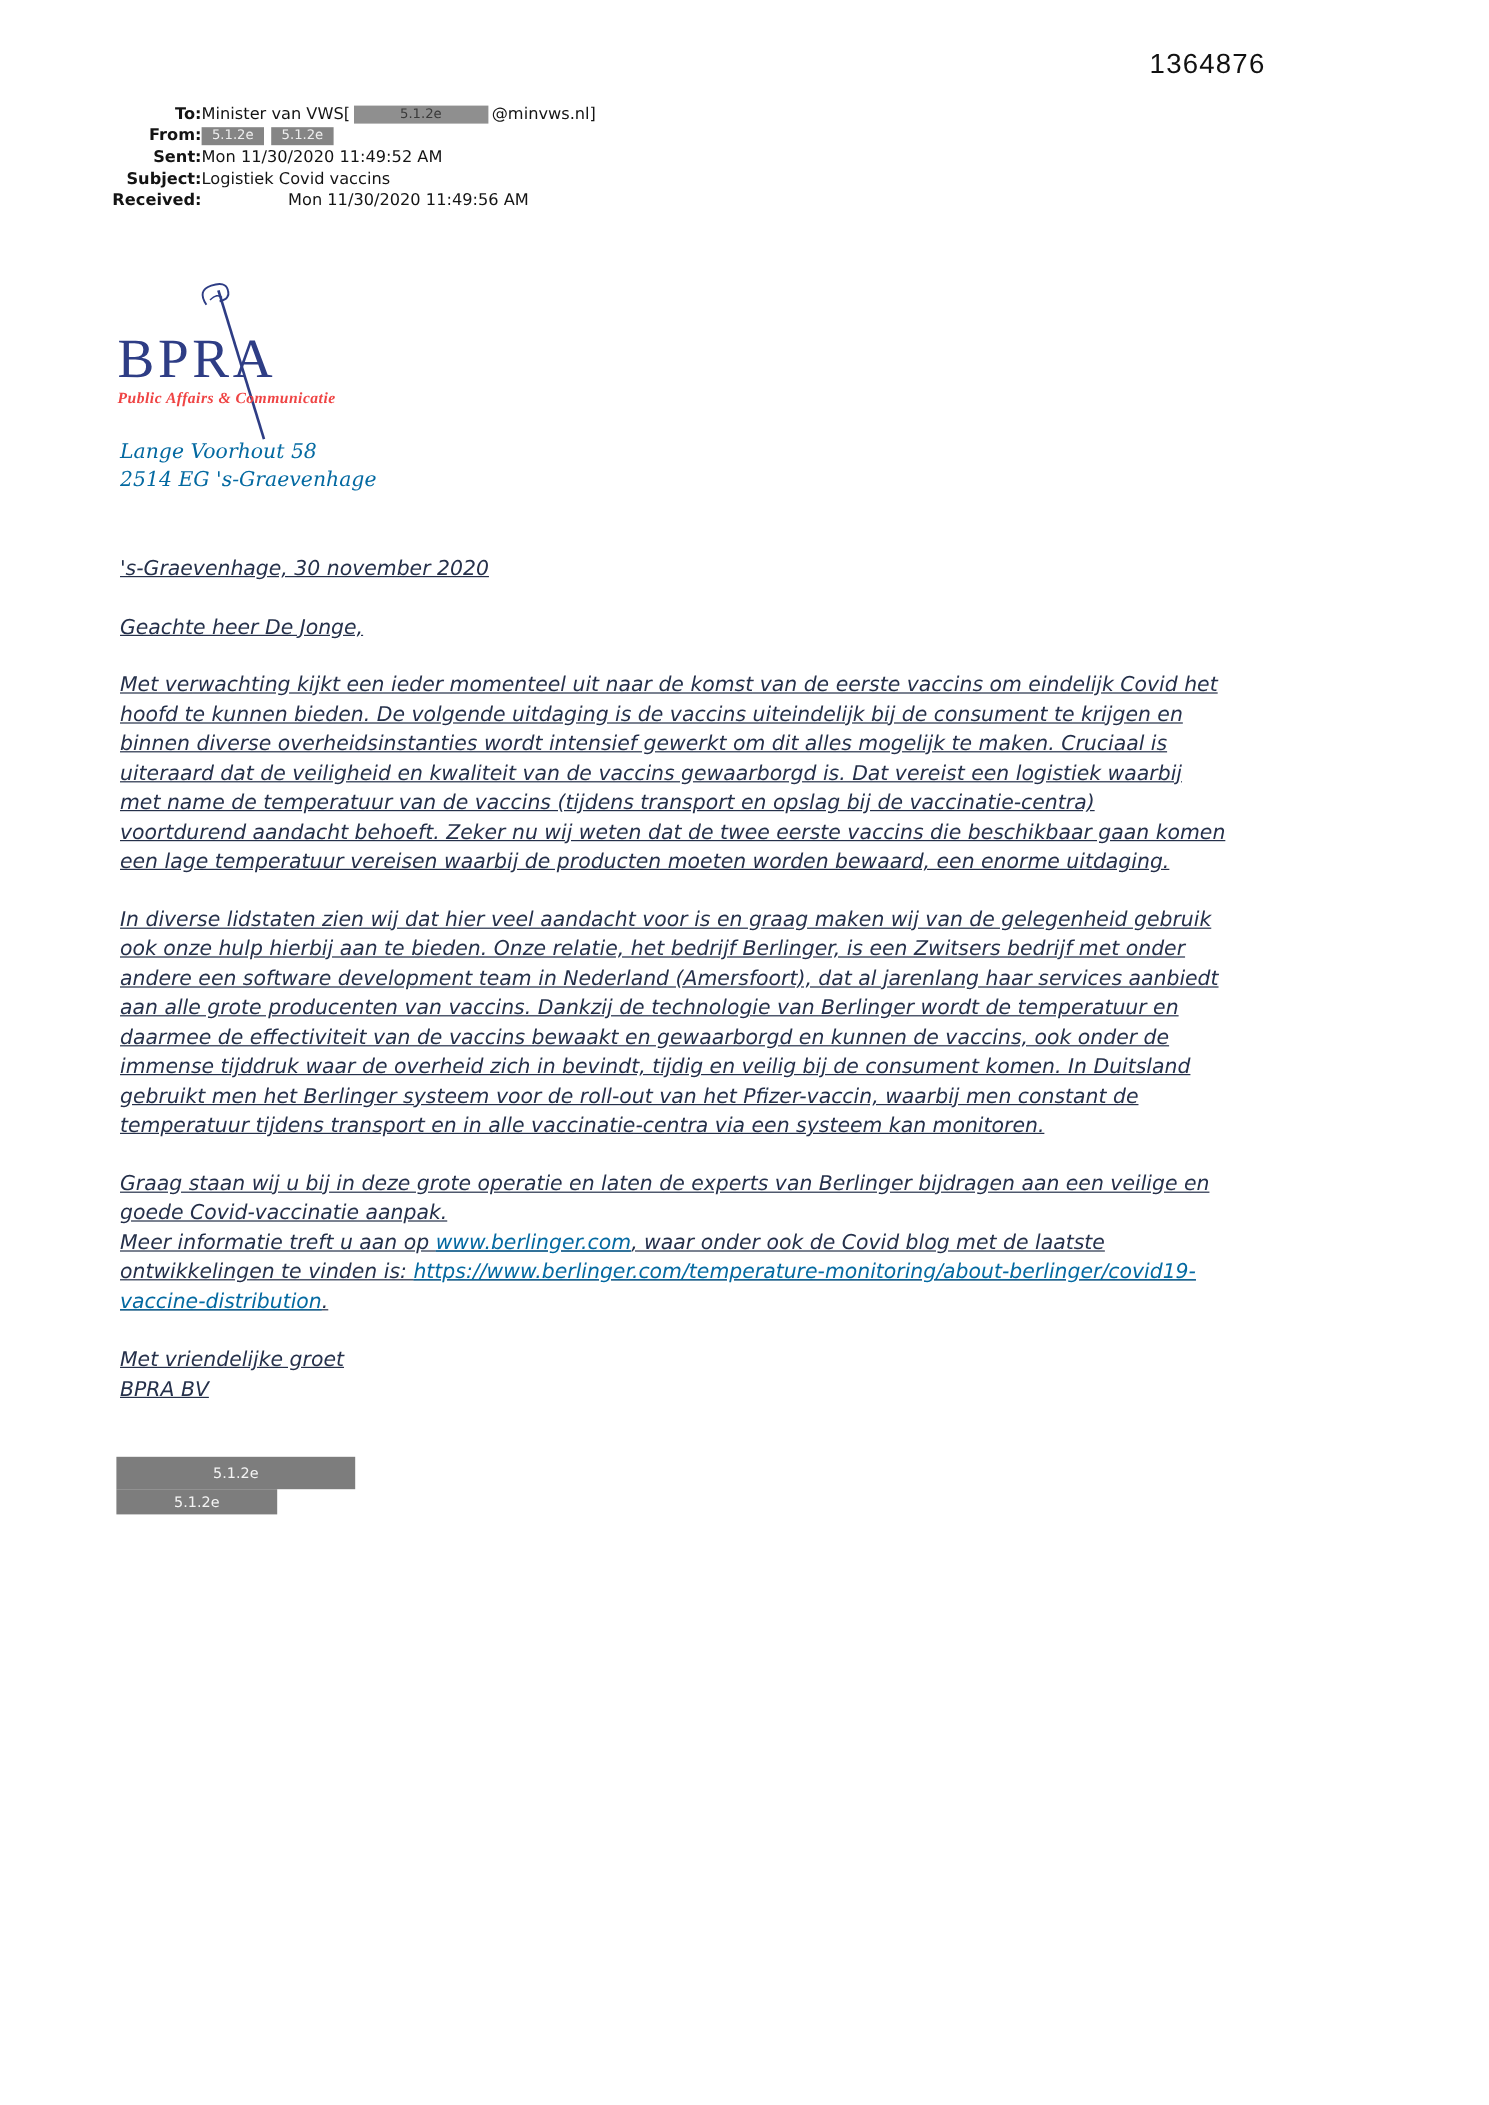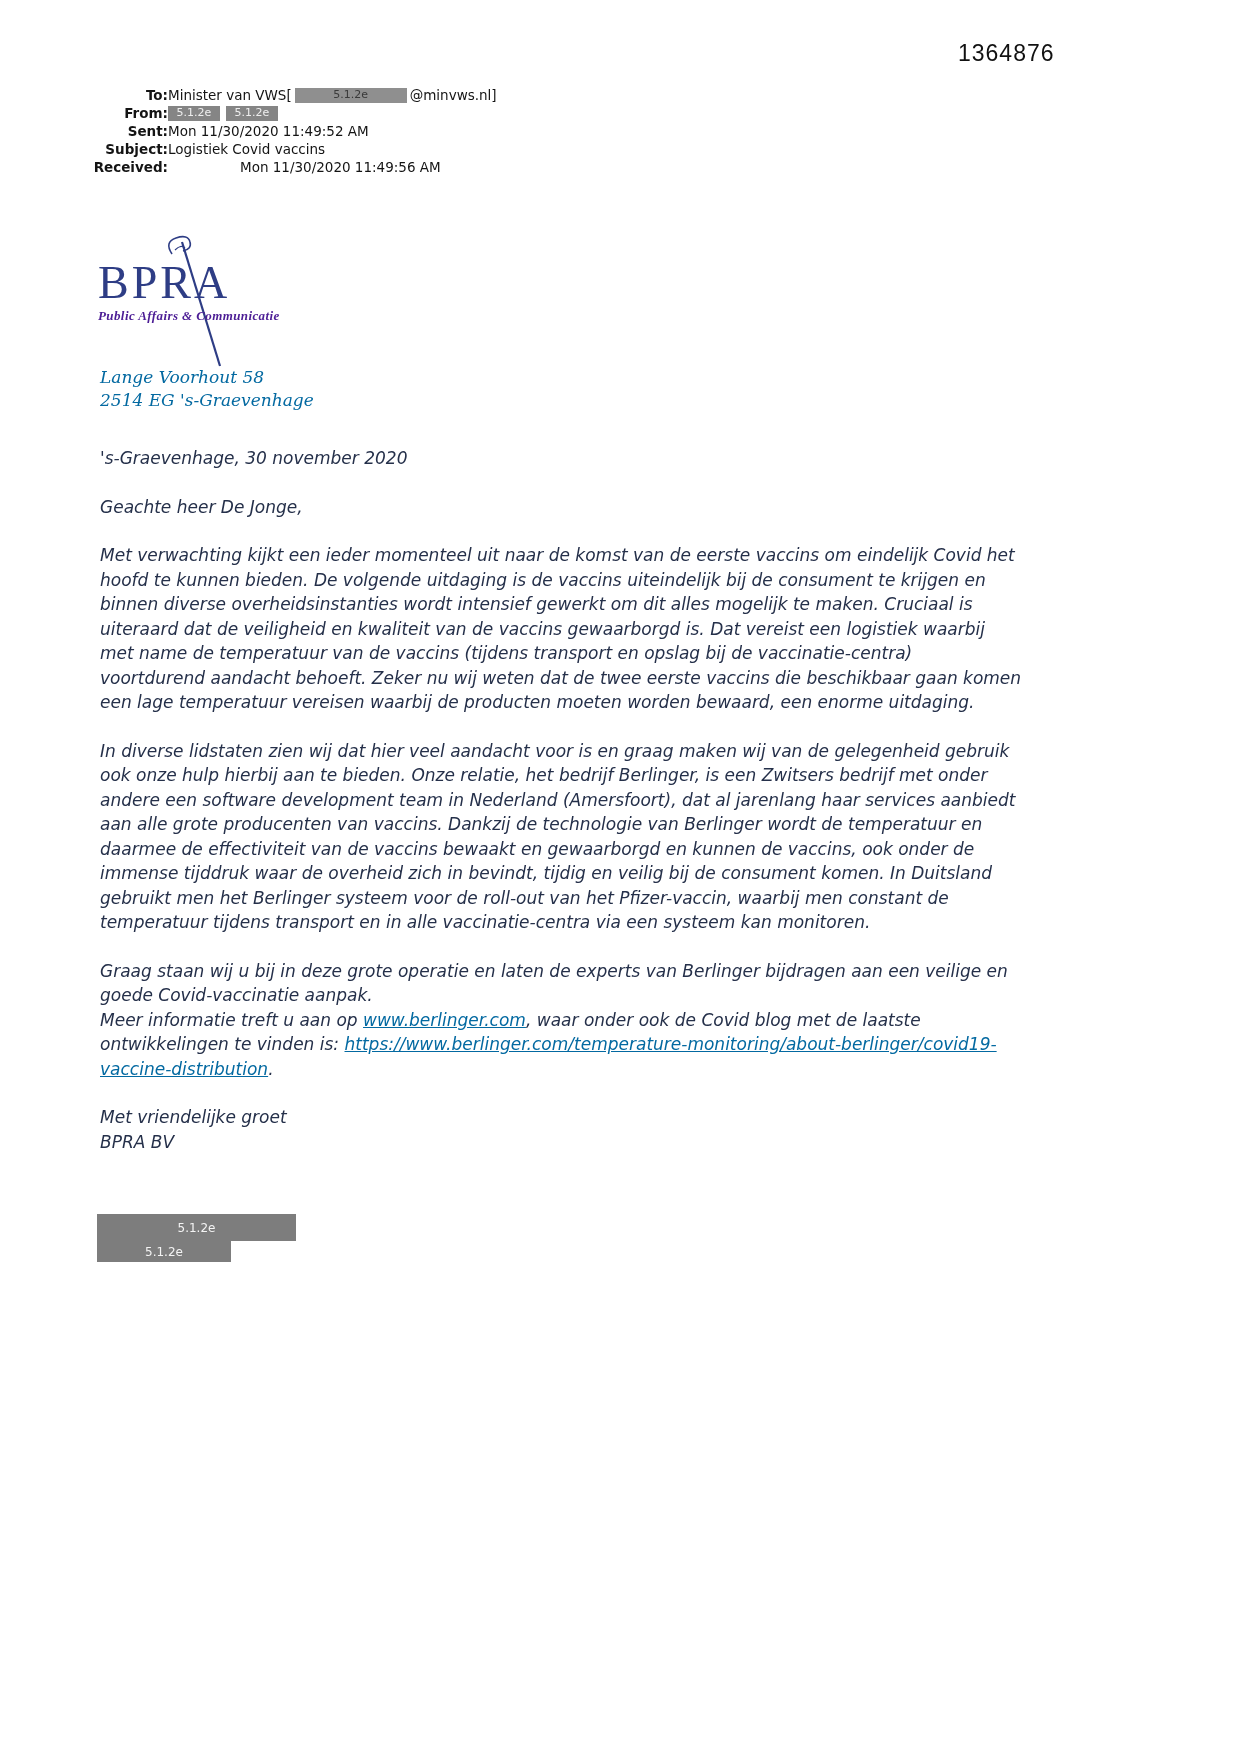"BPRA" .logo-name { margin-top: 28px -> 44px }
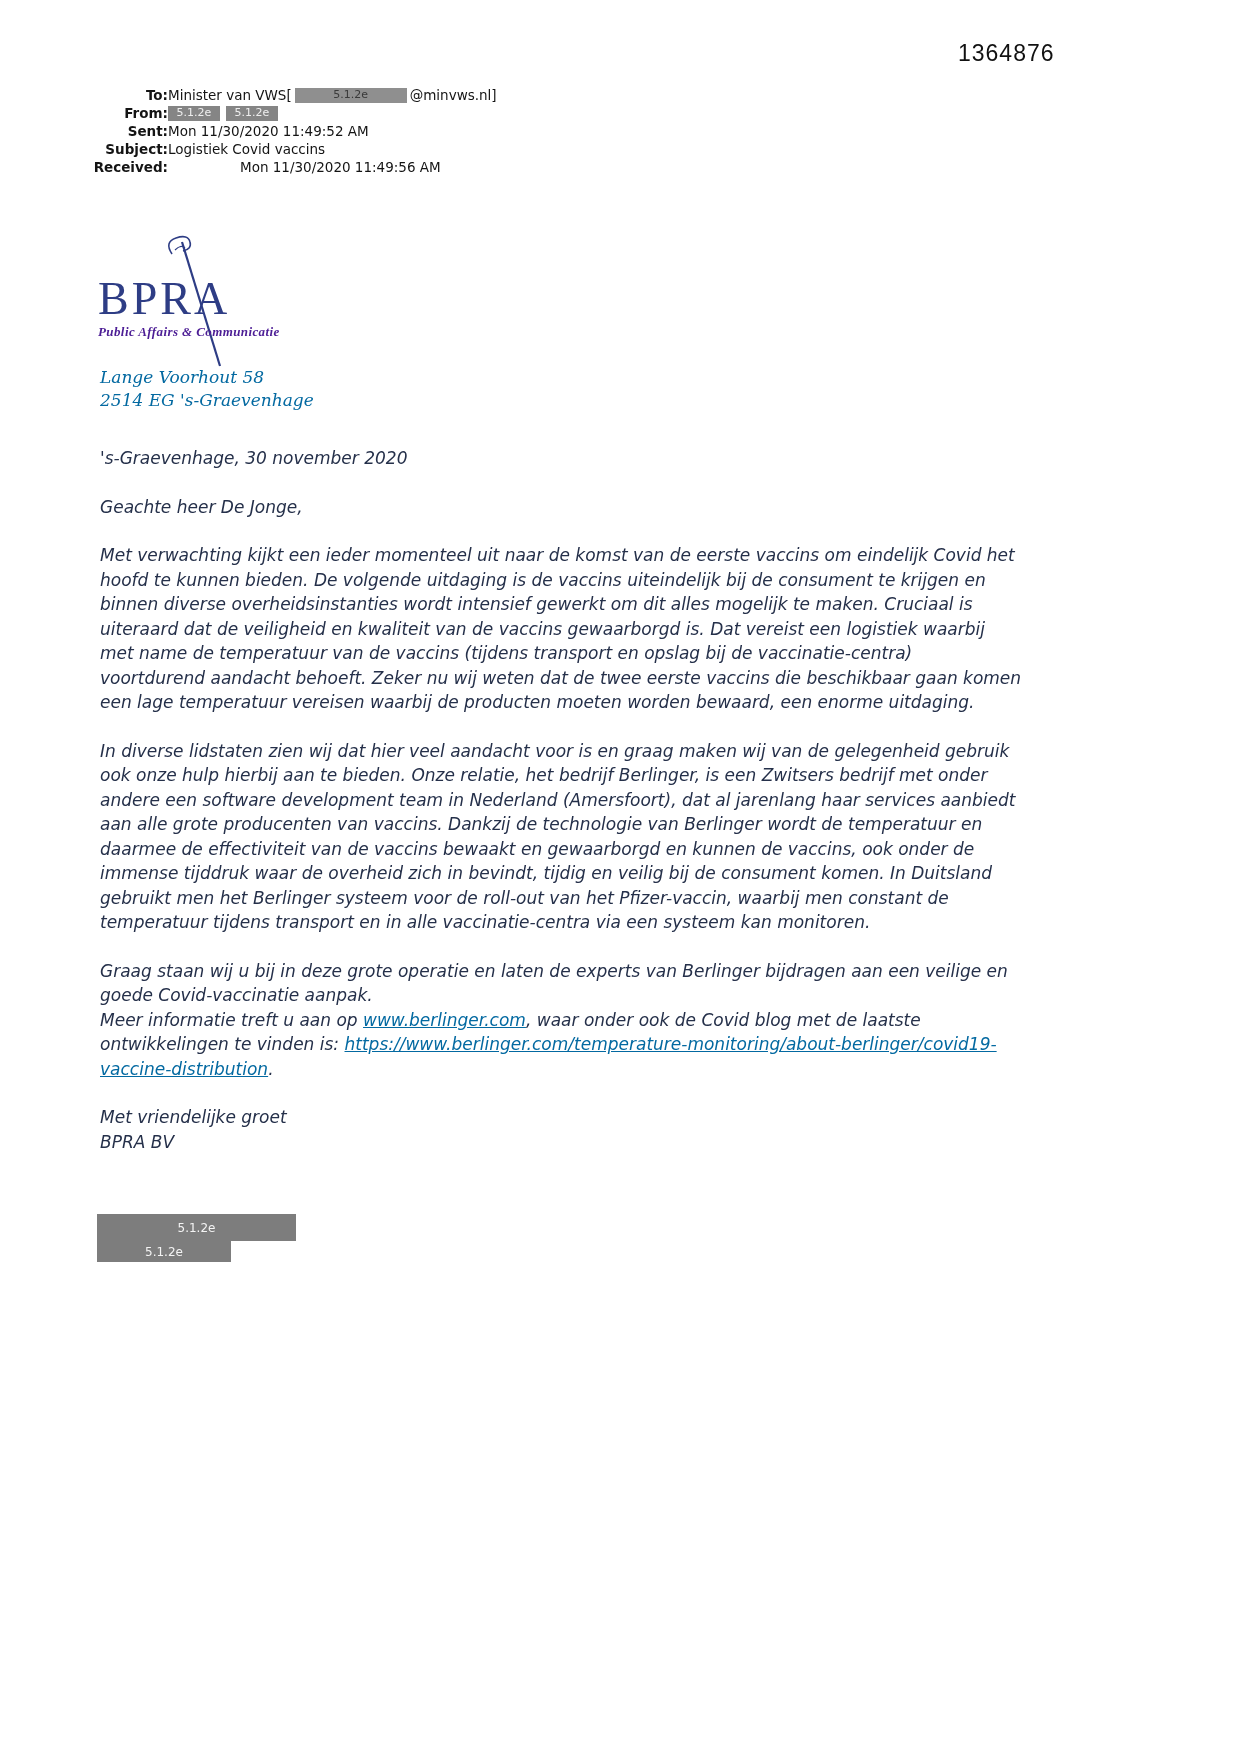"Public Affairs & Communicatie" .logo-tagline { color: #4c1d95 -> #ef4444 }
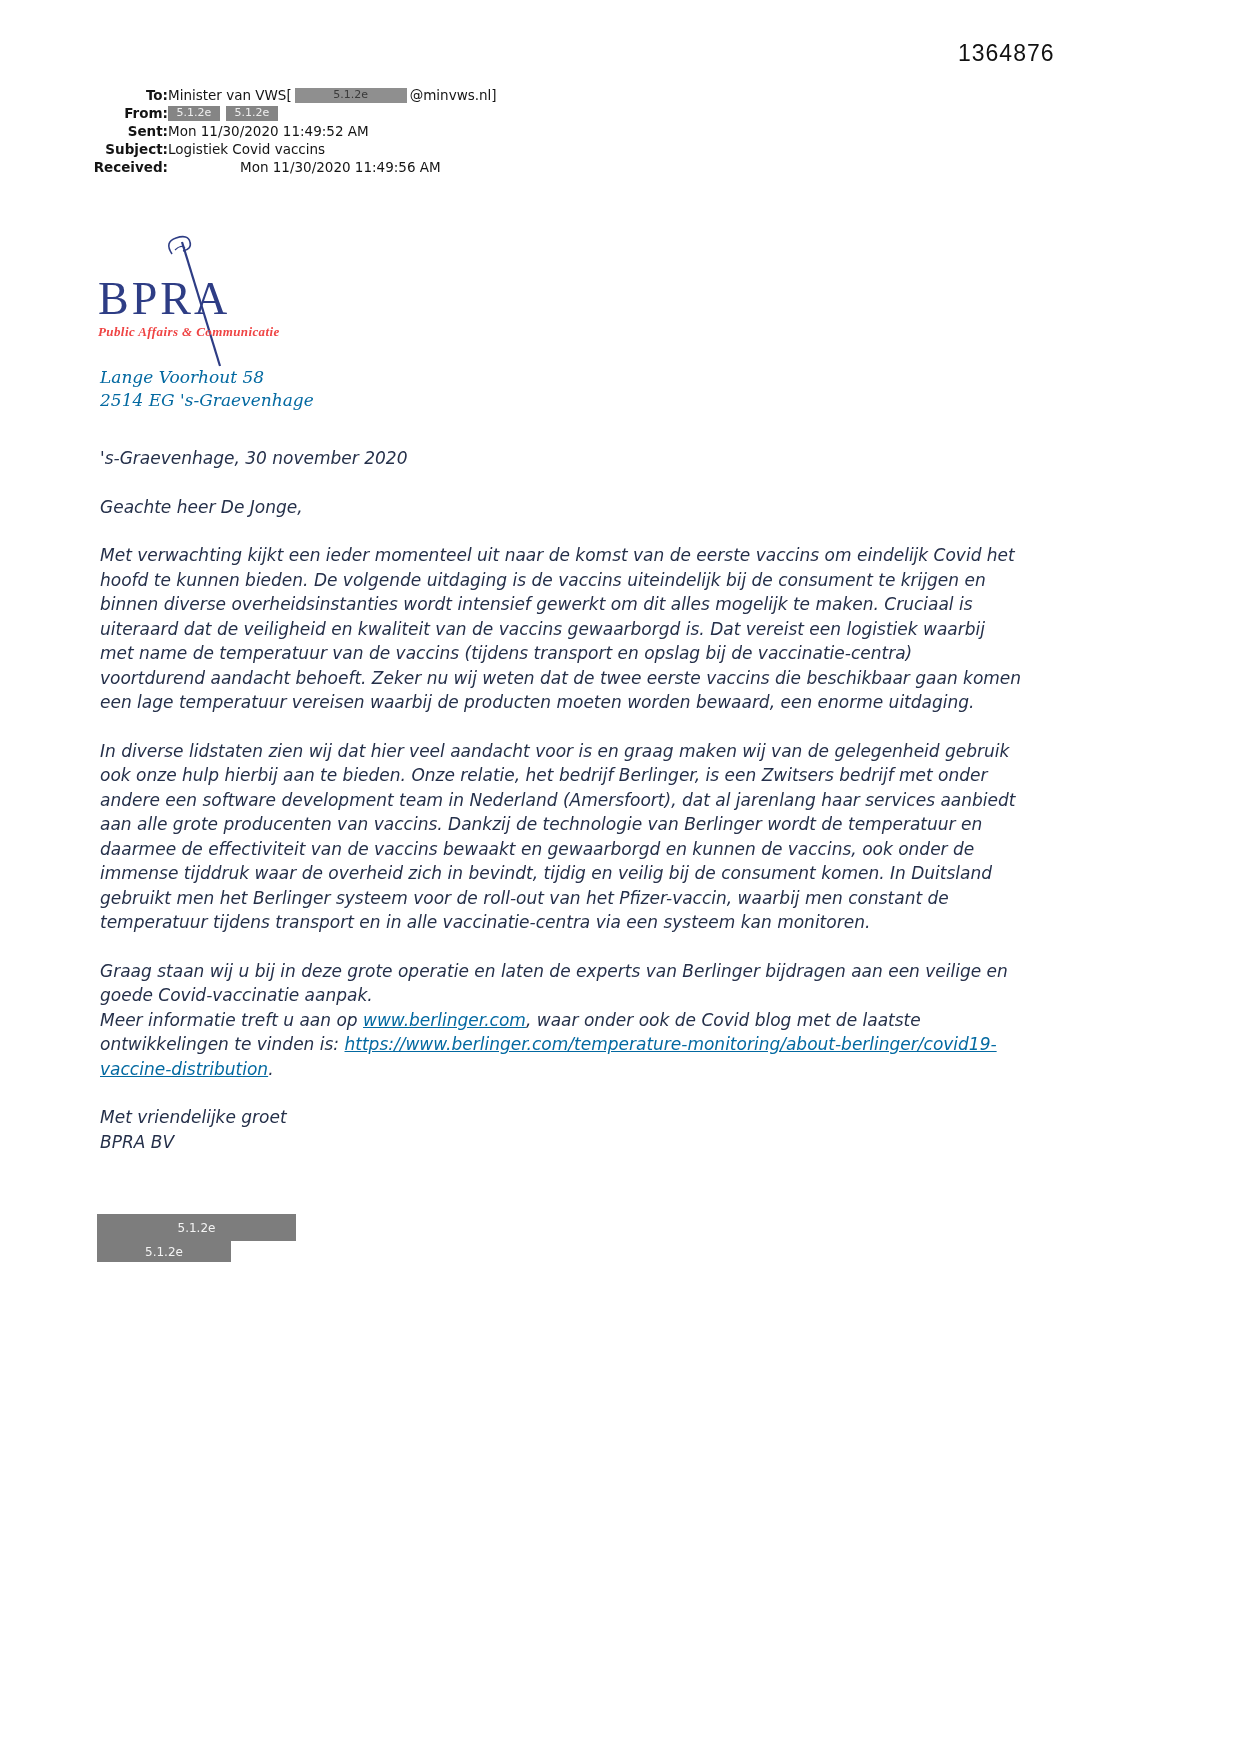"'s-Graevenhage, 30 november 2020" .letter p { margin: 0 0 24px 0 -> 16px 0 24px 0; text-decoration: none -> underline }
